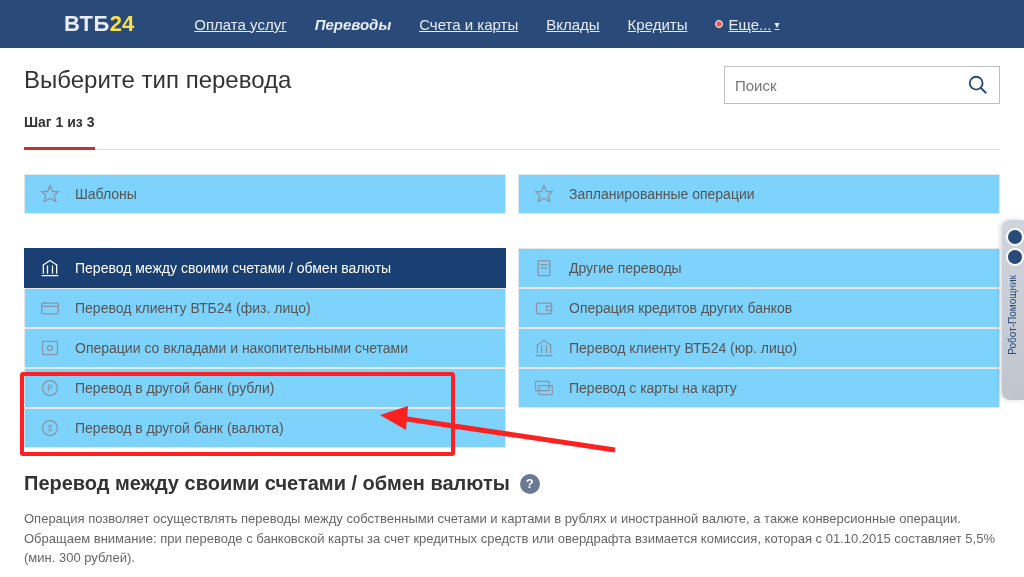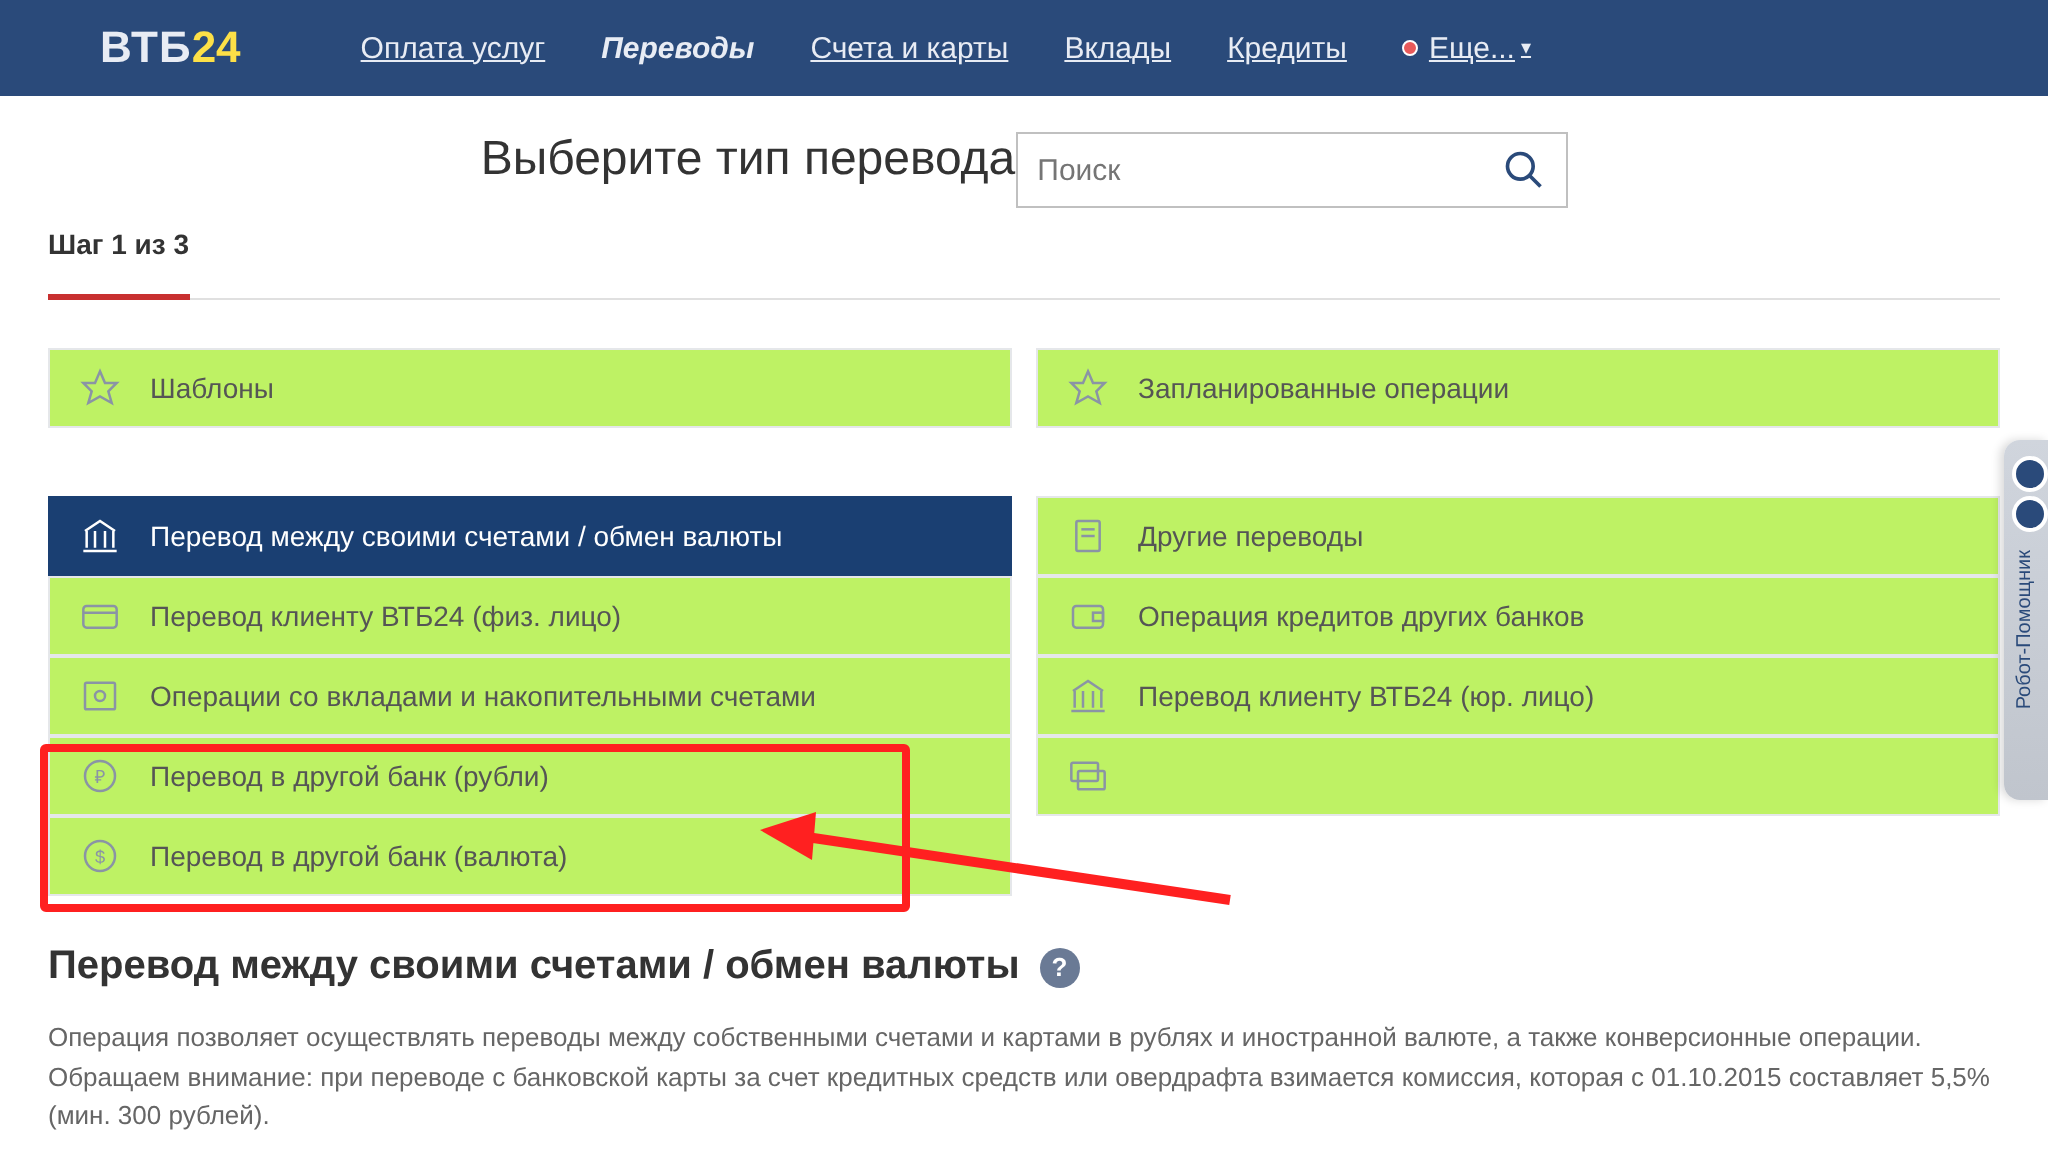"ВТБ" .topbar { padding: 0 20px 0 46px -> 0 20px 0 60px }
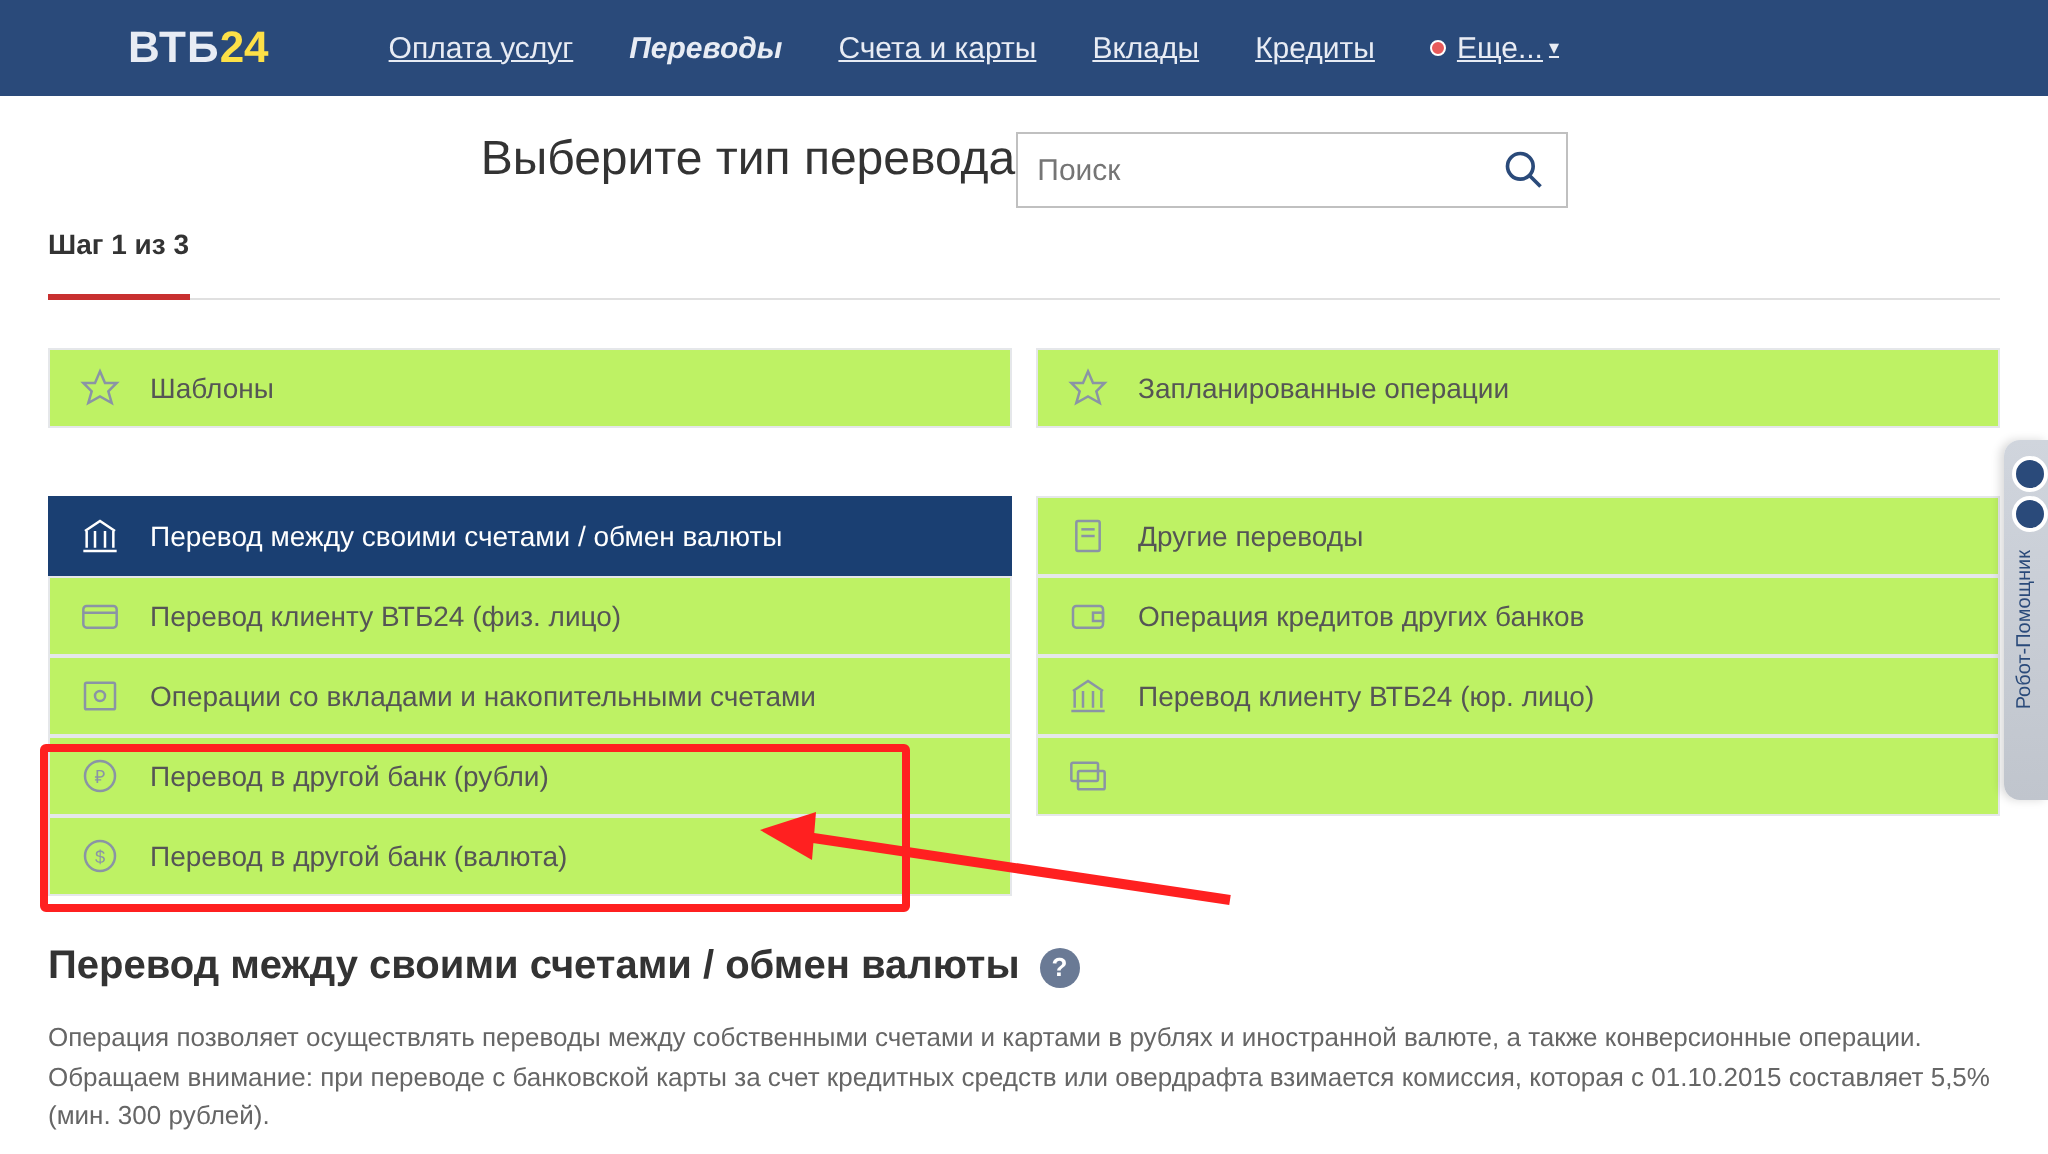"Выберите тип перевода" .content-header { justify-content: center -> space-between }
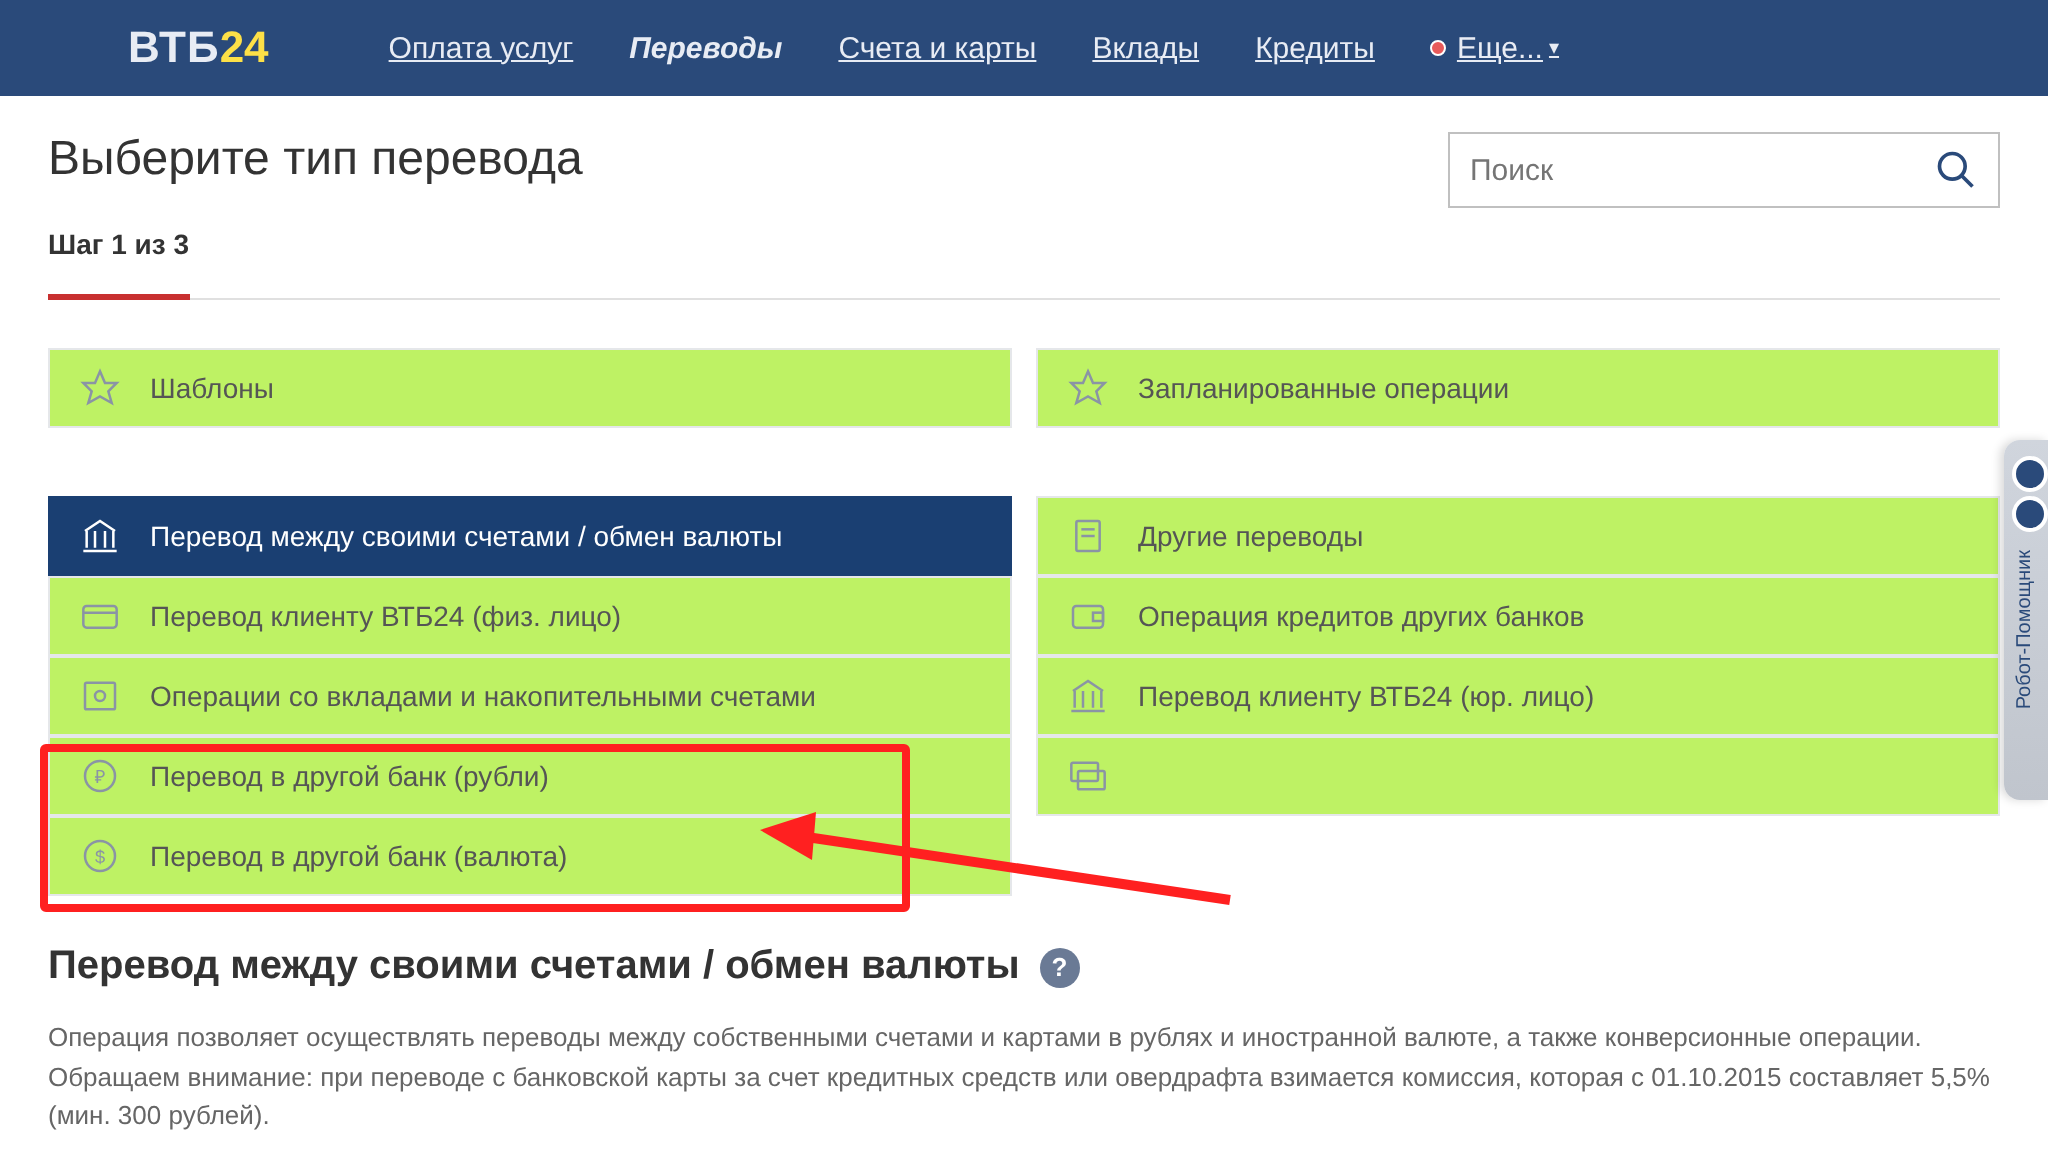"Шаблоны" .tile { background: #bef264 -> #7dd3fc }
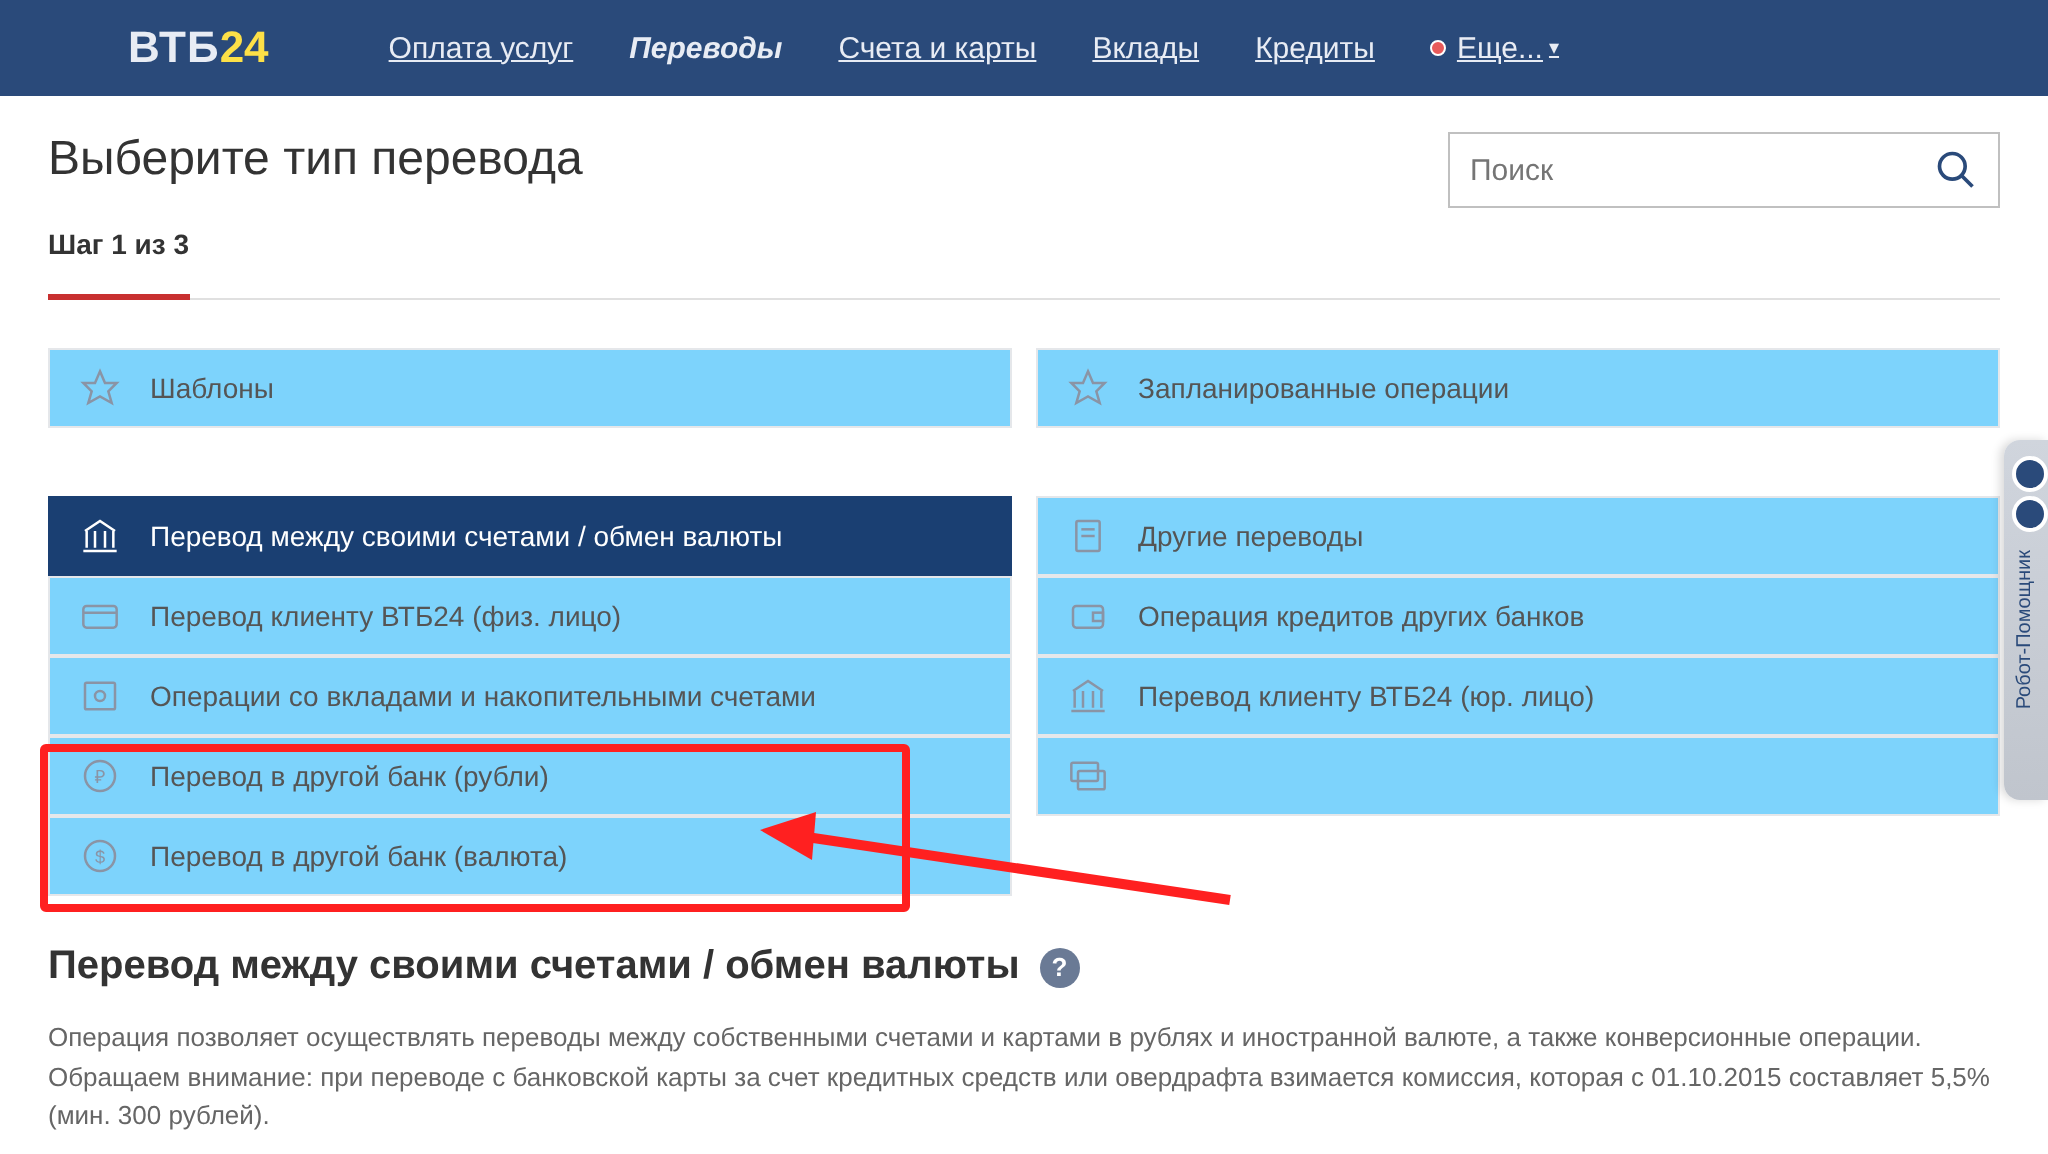"Перевод с карты на карту" span { html: none -> <span>Перевод с карты на карту</span> }
